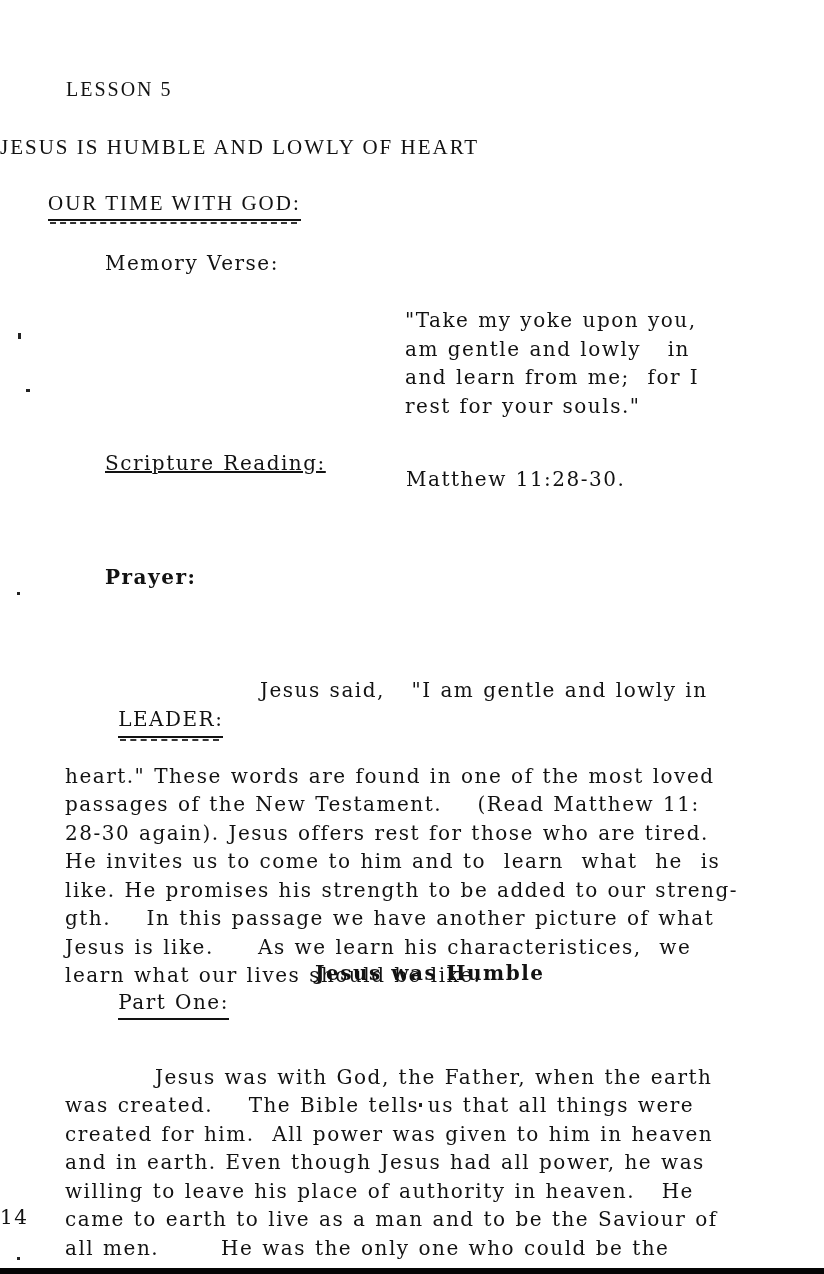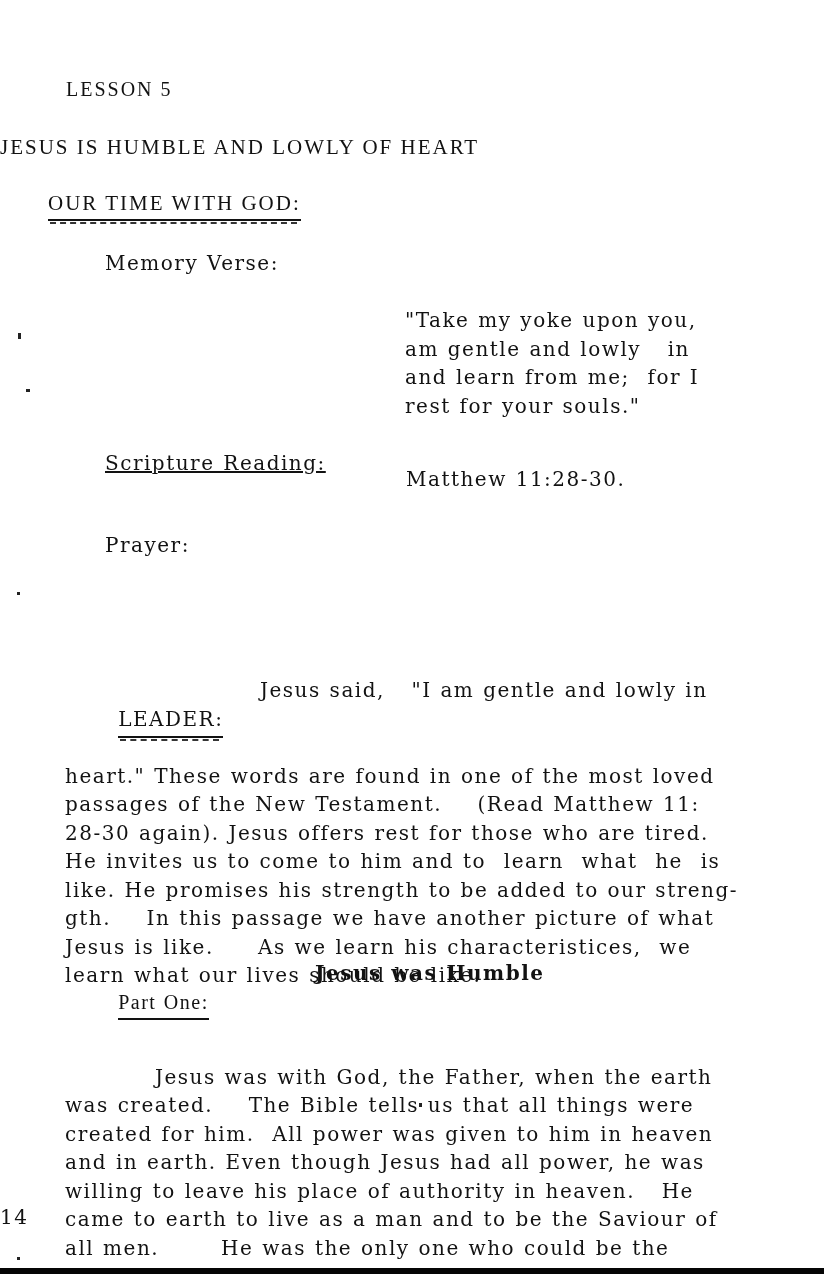"Prayer:" .p-label { font-weight: none -> bold; top: 531px -> 563px }
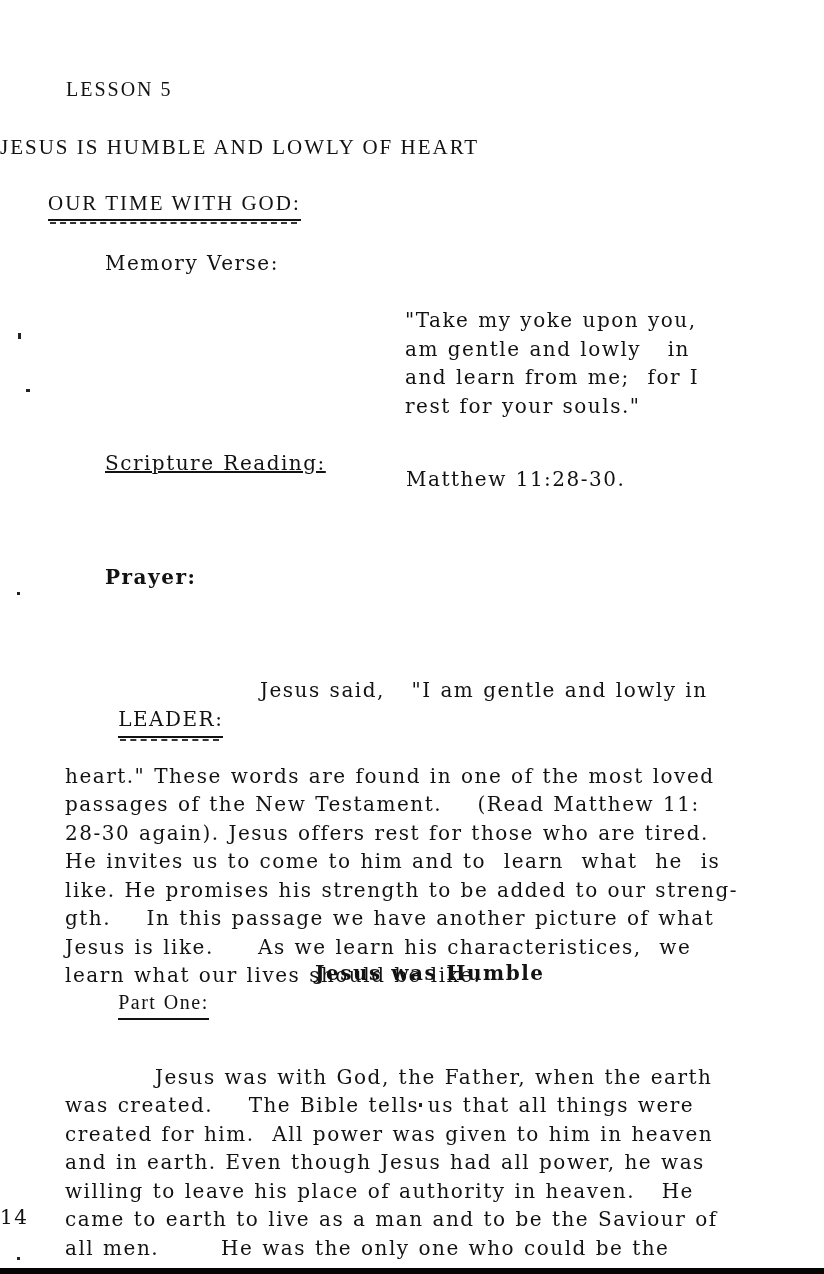"Part One:" .u-single { font-family: Liberation Serif, serif -> none }
